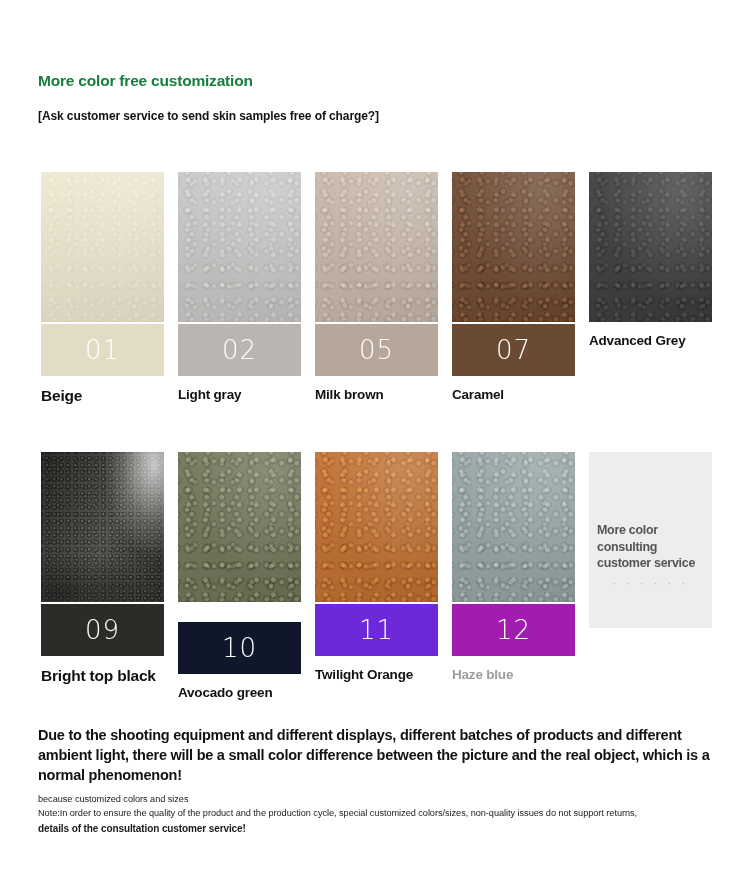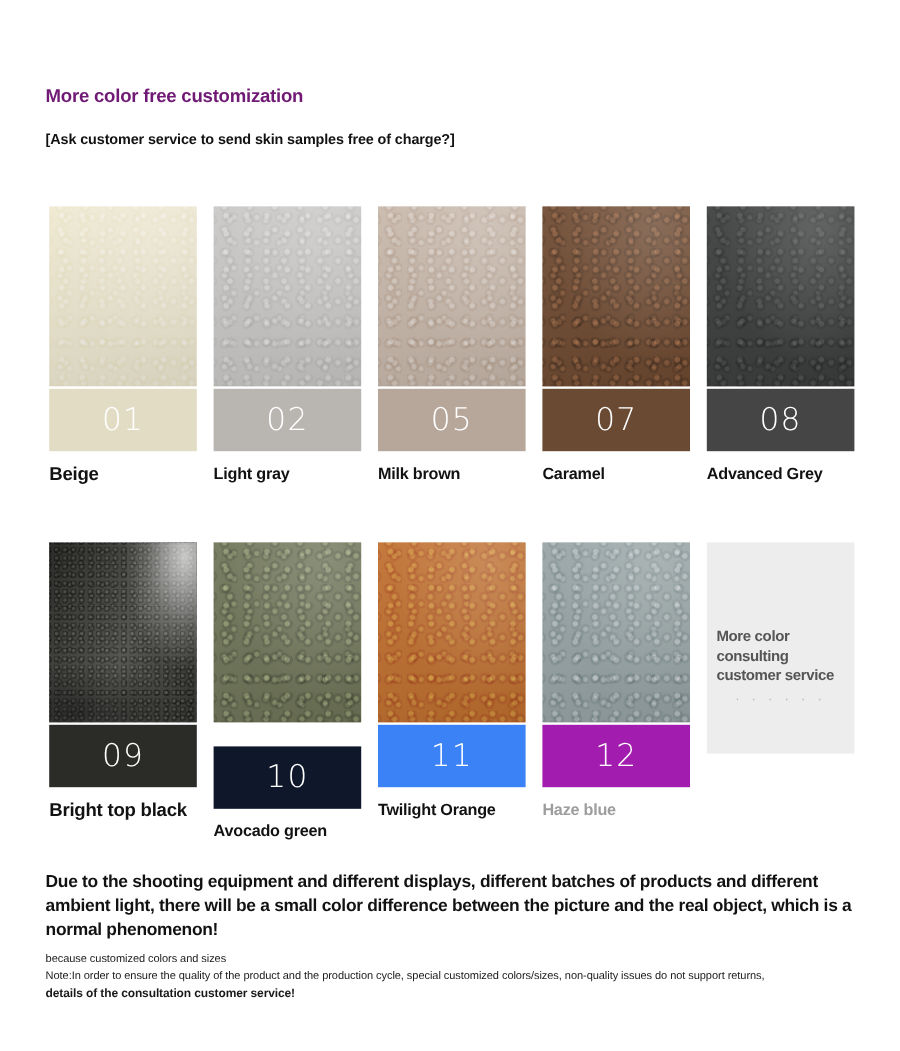"More color free customization" .heading-main { color: #701a75 -> #15803d }
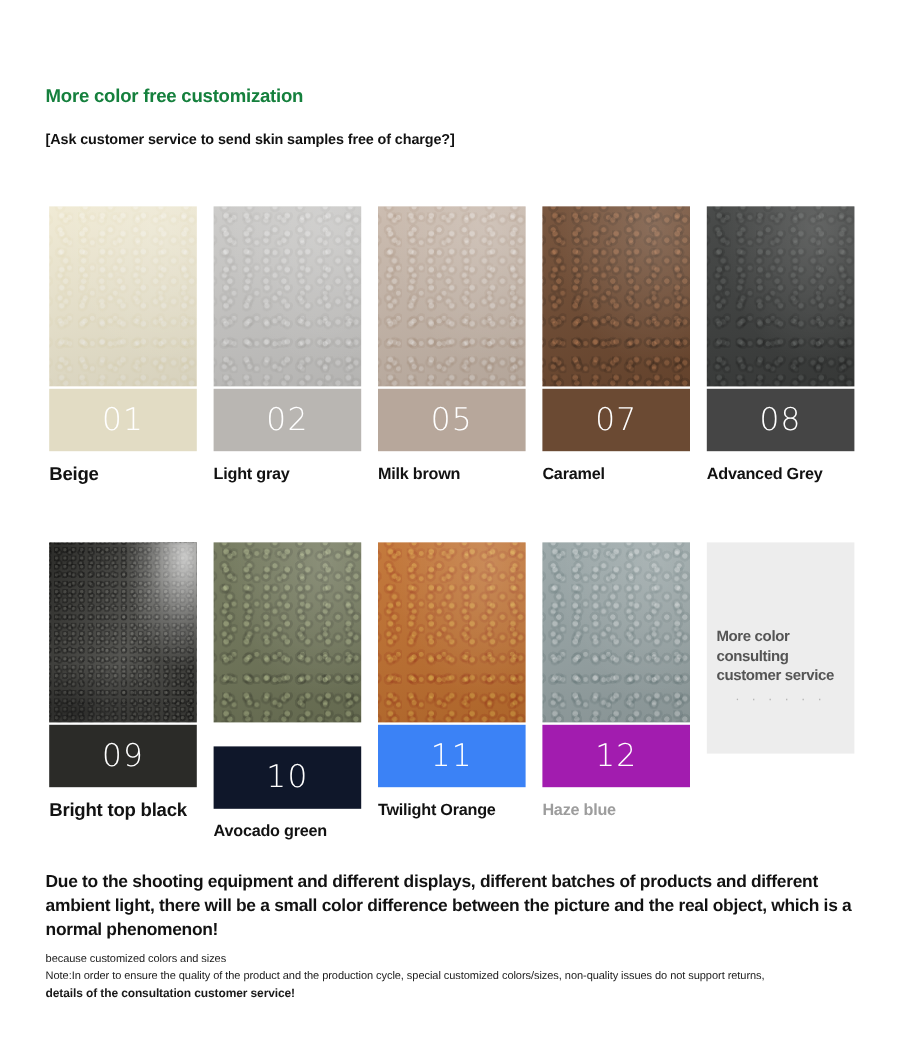"08" div.swatch-number-bar { html: <div> <span>08</span> </div> -> none }
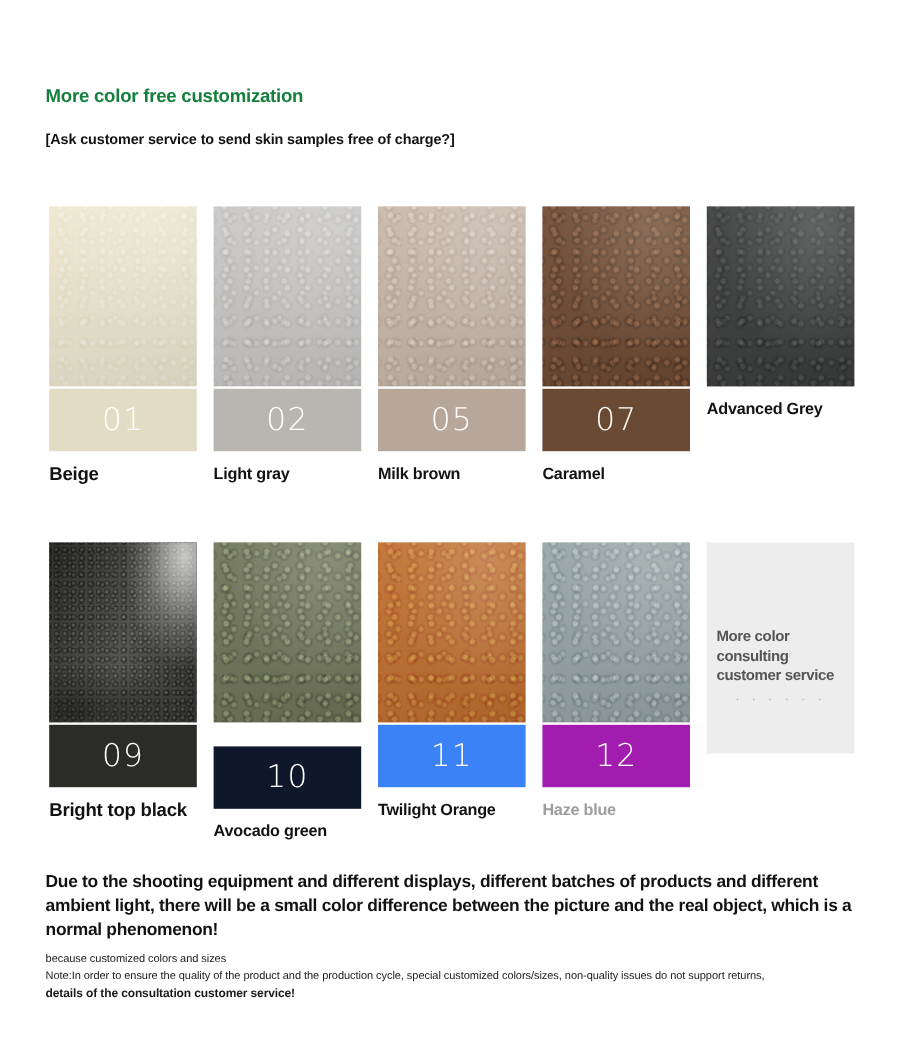"11" div.swatch-number-bar { background: #3b82f6 -> #6d28d9 }
